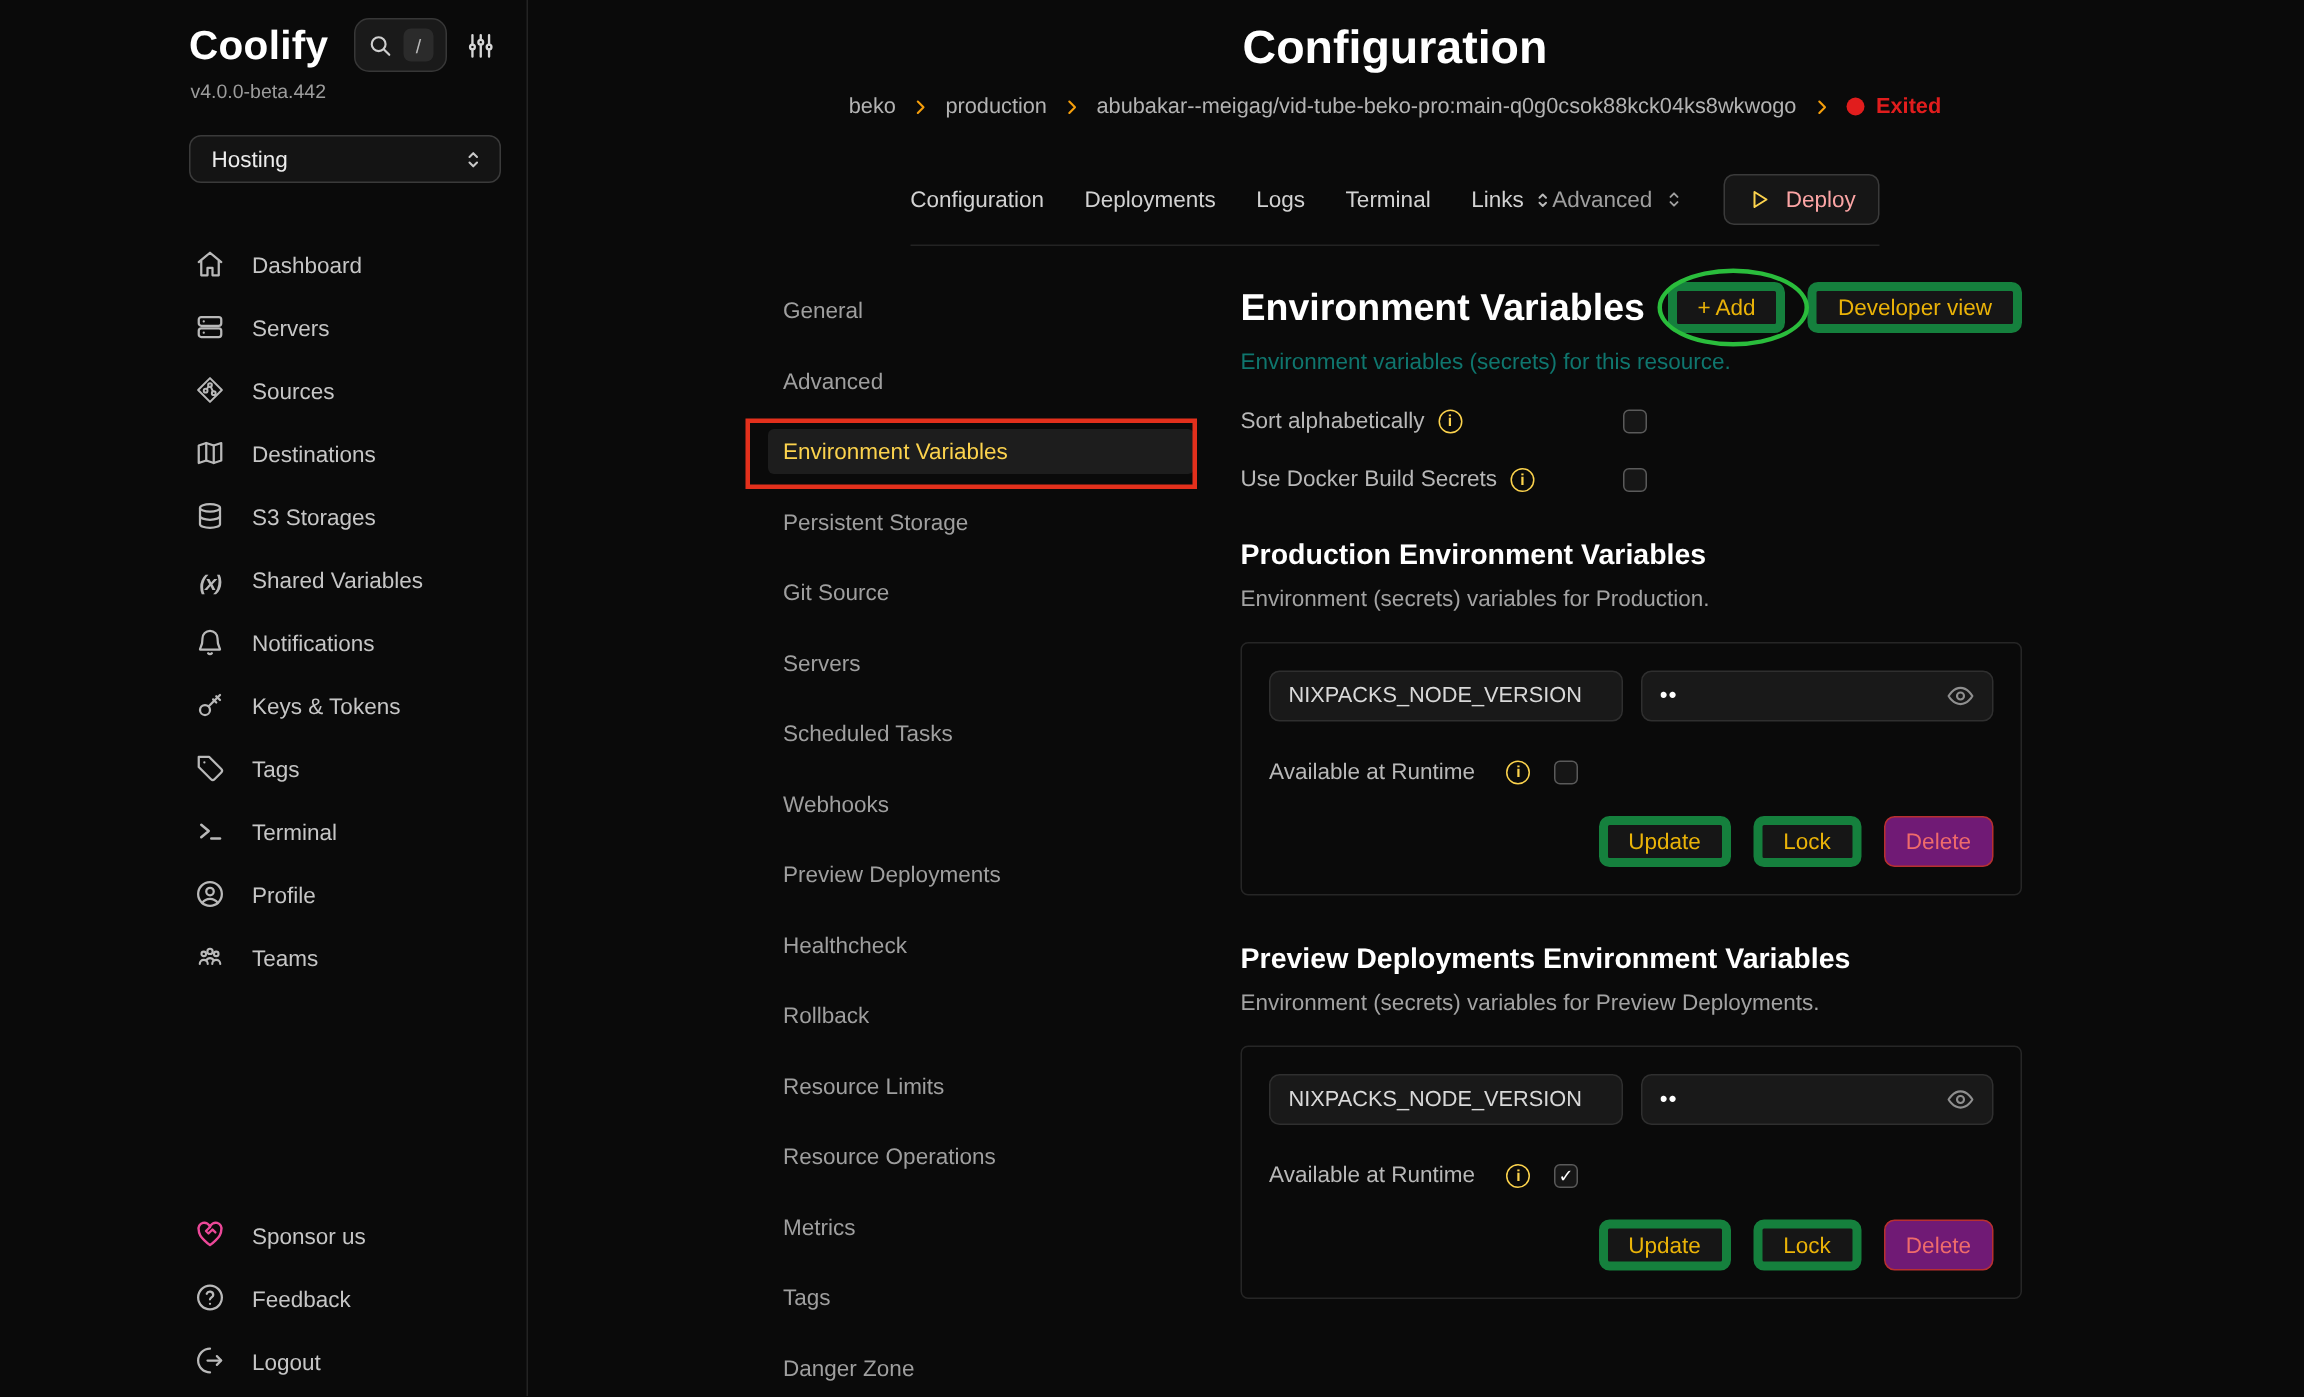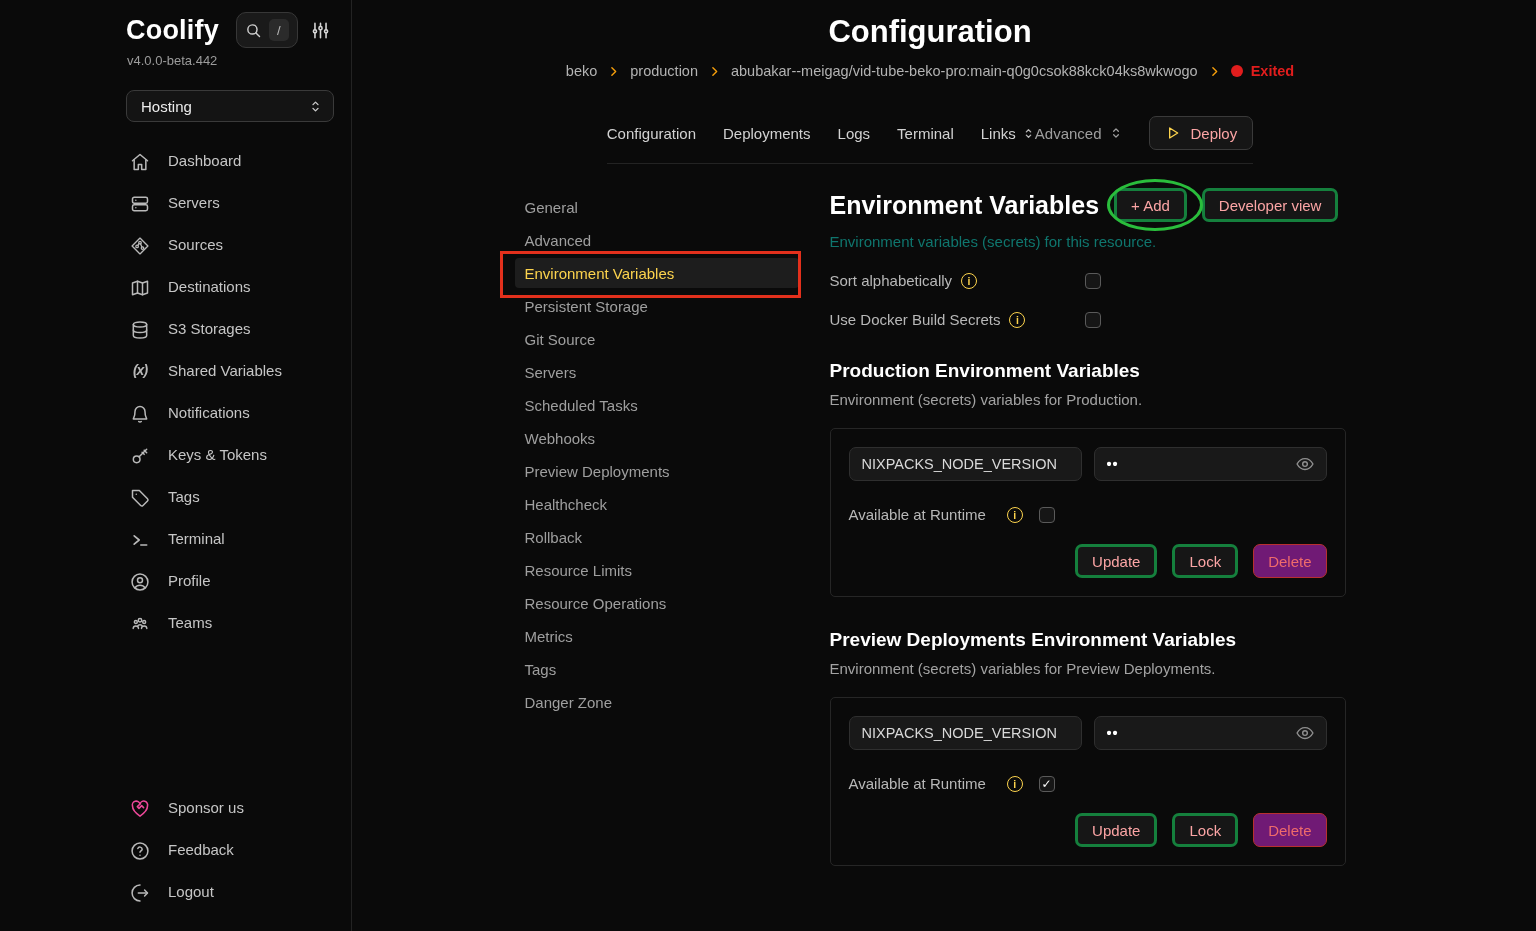"Dashboard" .menu-item { align-items: flex-start -> flex-end }
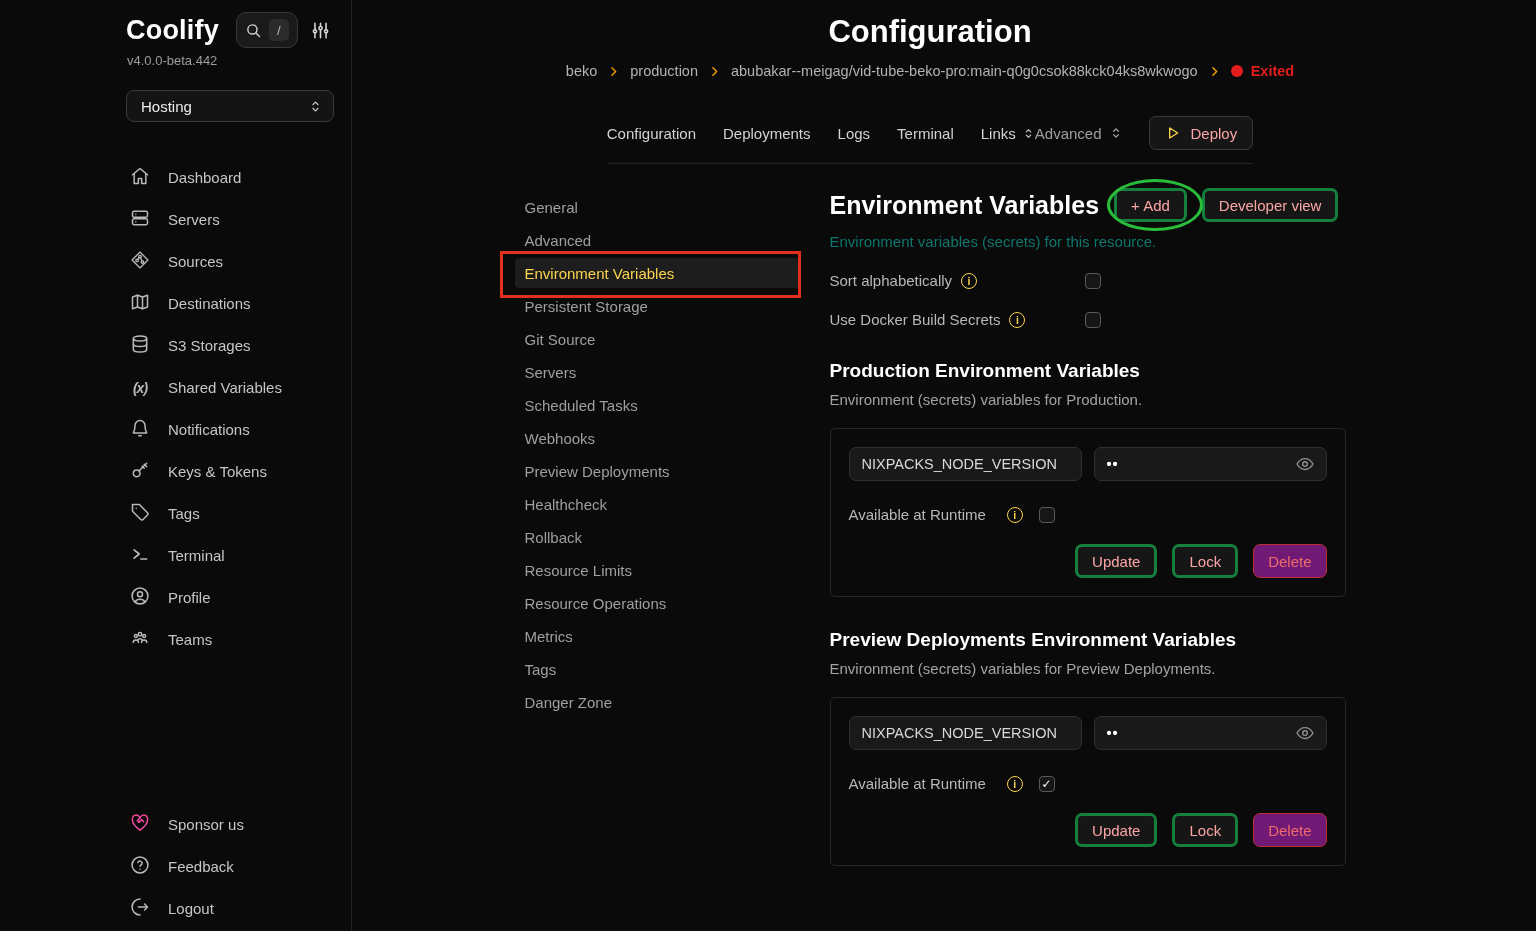"General" .subnav { gap: 3px -> 17px }
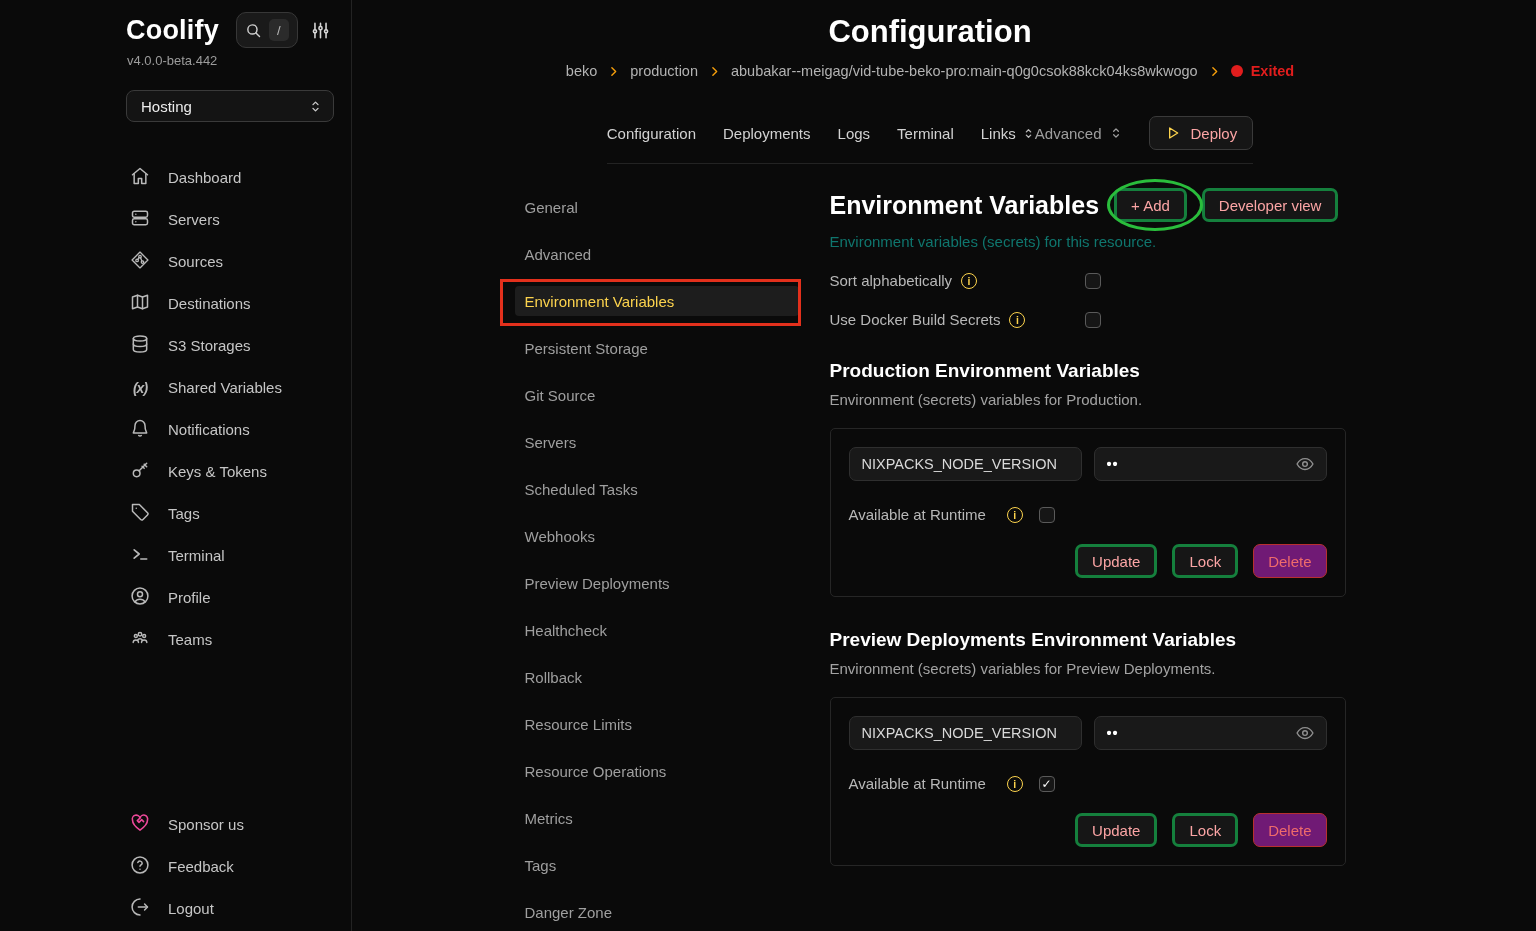"+ Add" .btn { border: 3px solid #15803d -> 6px solid #15803d; color: #fca5a5 -> #eab308 }
